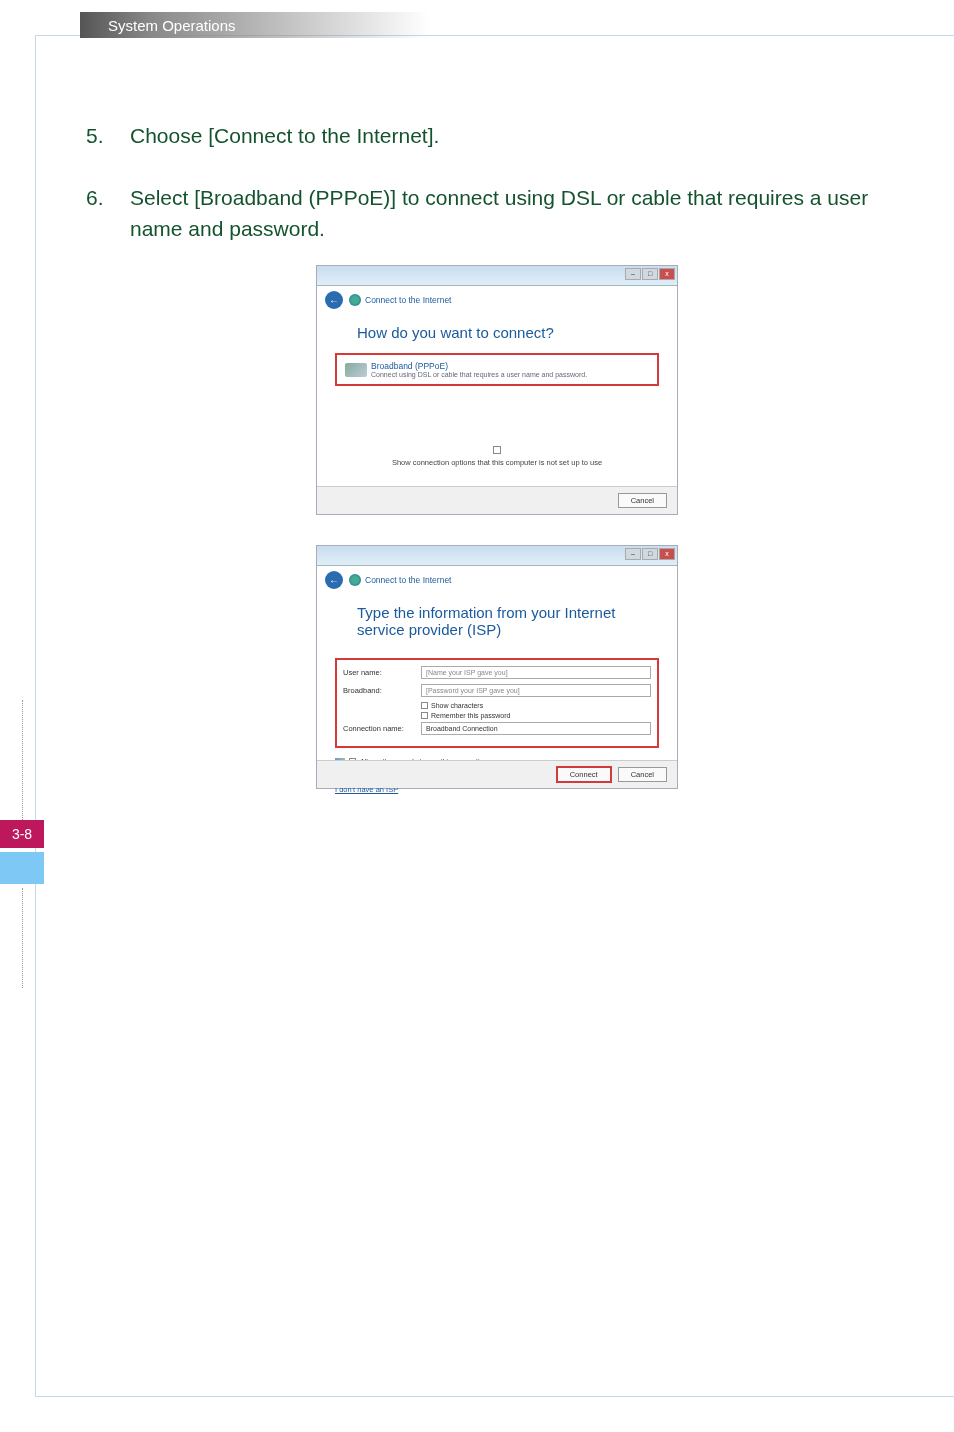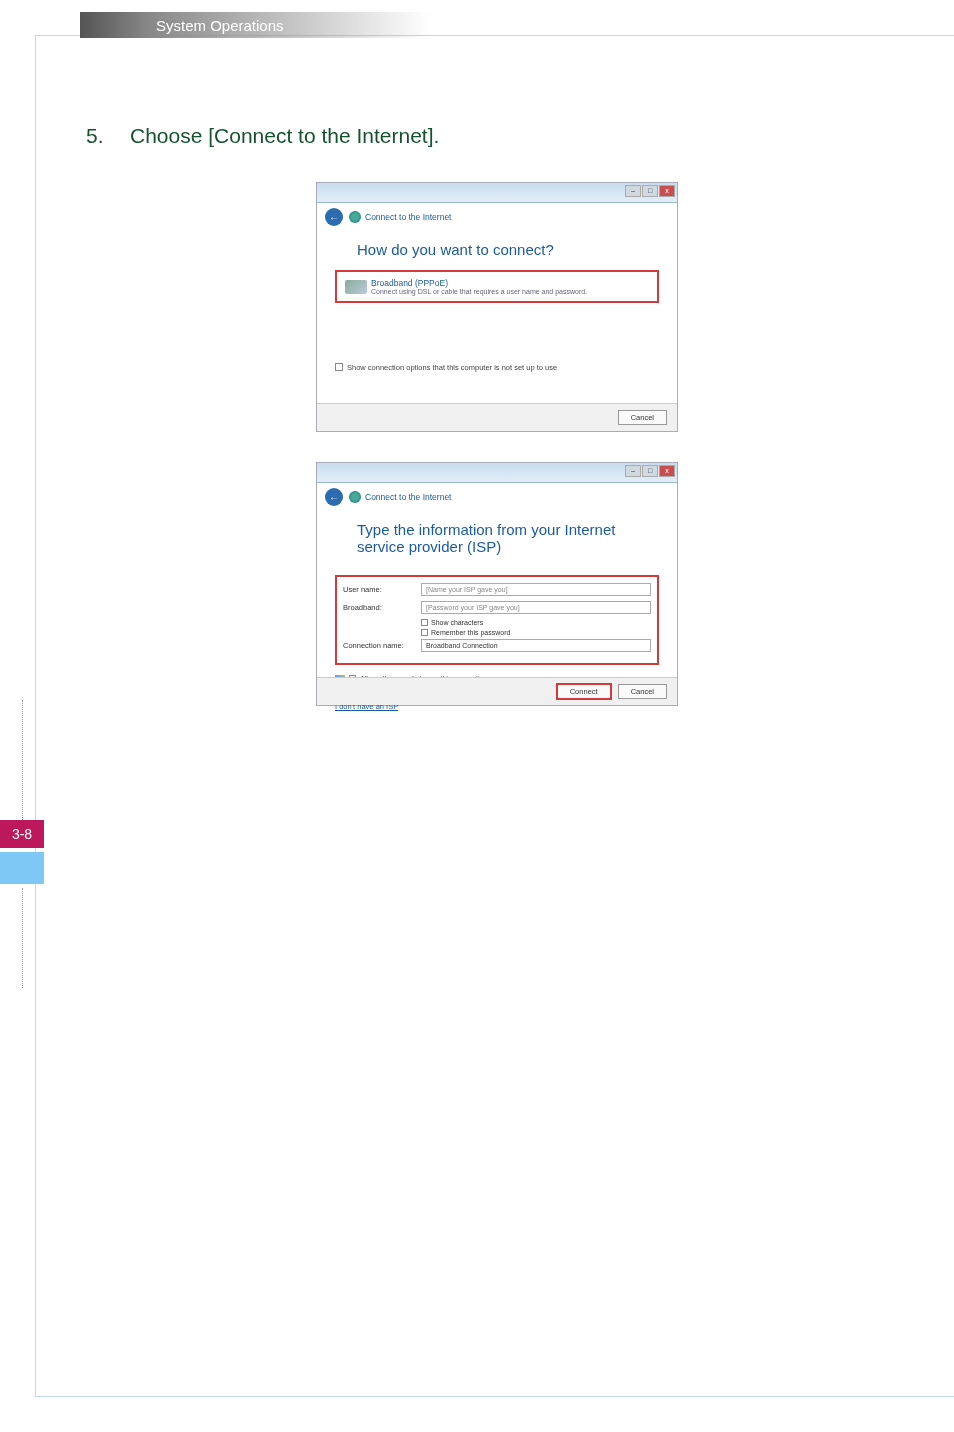"System Operations" .header-wrapper { padding-left: 76px -> 28px }
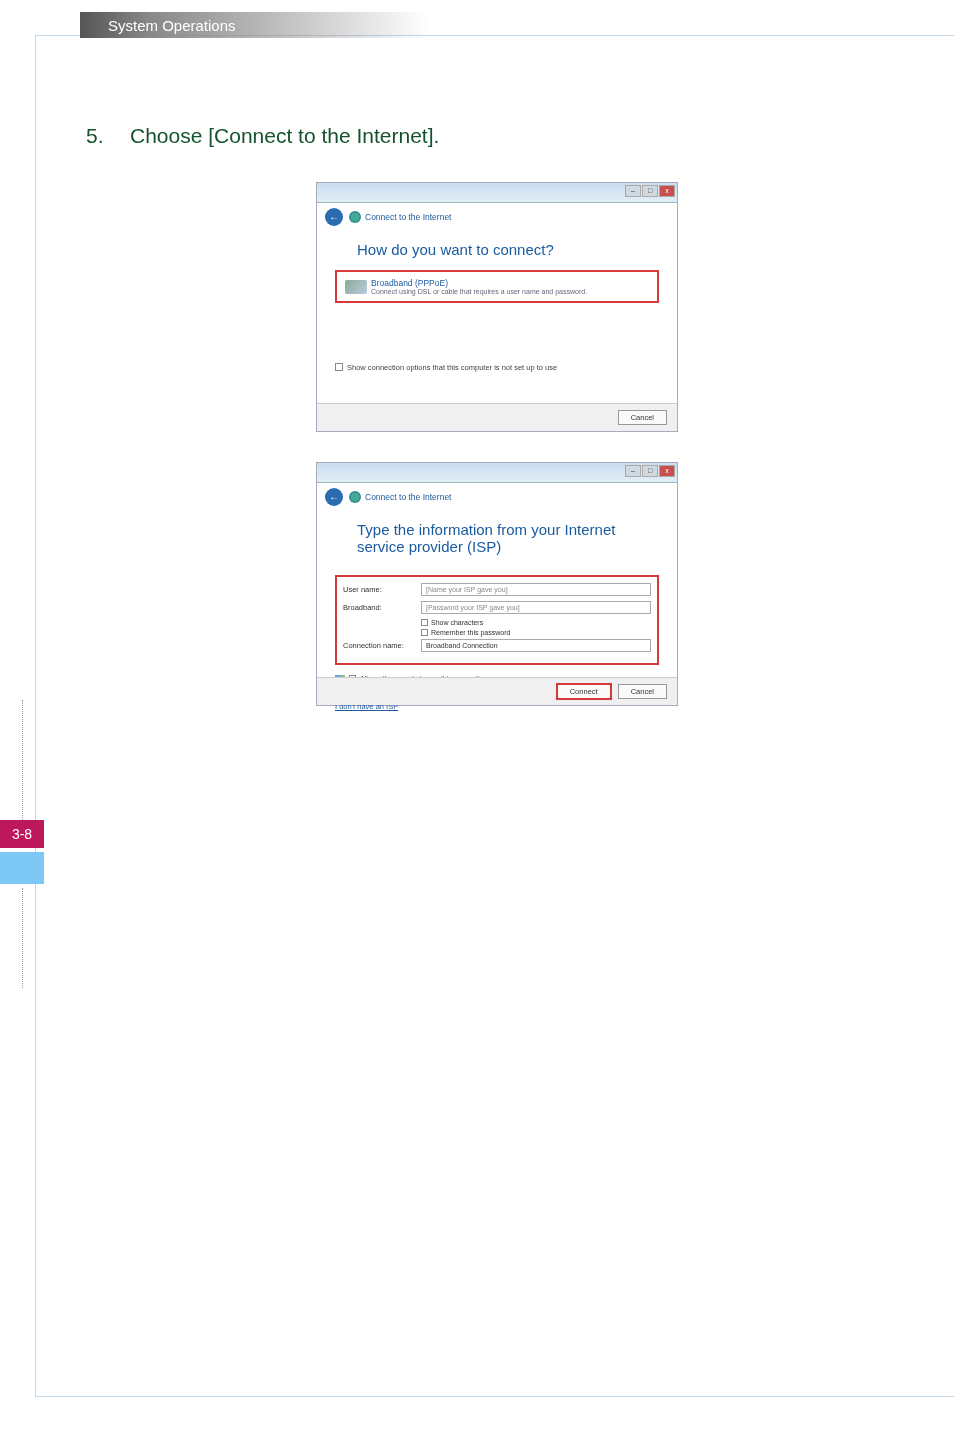"6. Select [Broadband (PPPoE)] to" div.step-body { html: none -> <div> <span><span>6.</span><span>Select [Broadband (PPPoE)] to connect using DSL or cable that requires a user name and password.</span></span> </div> }
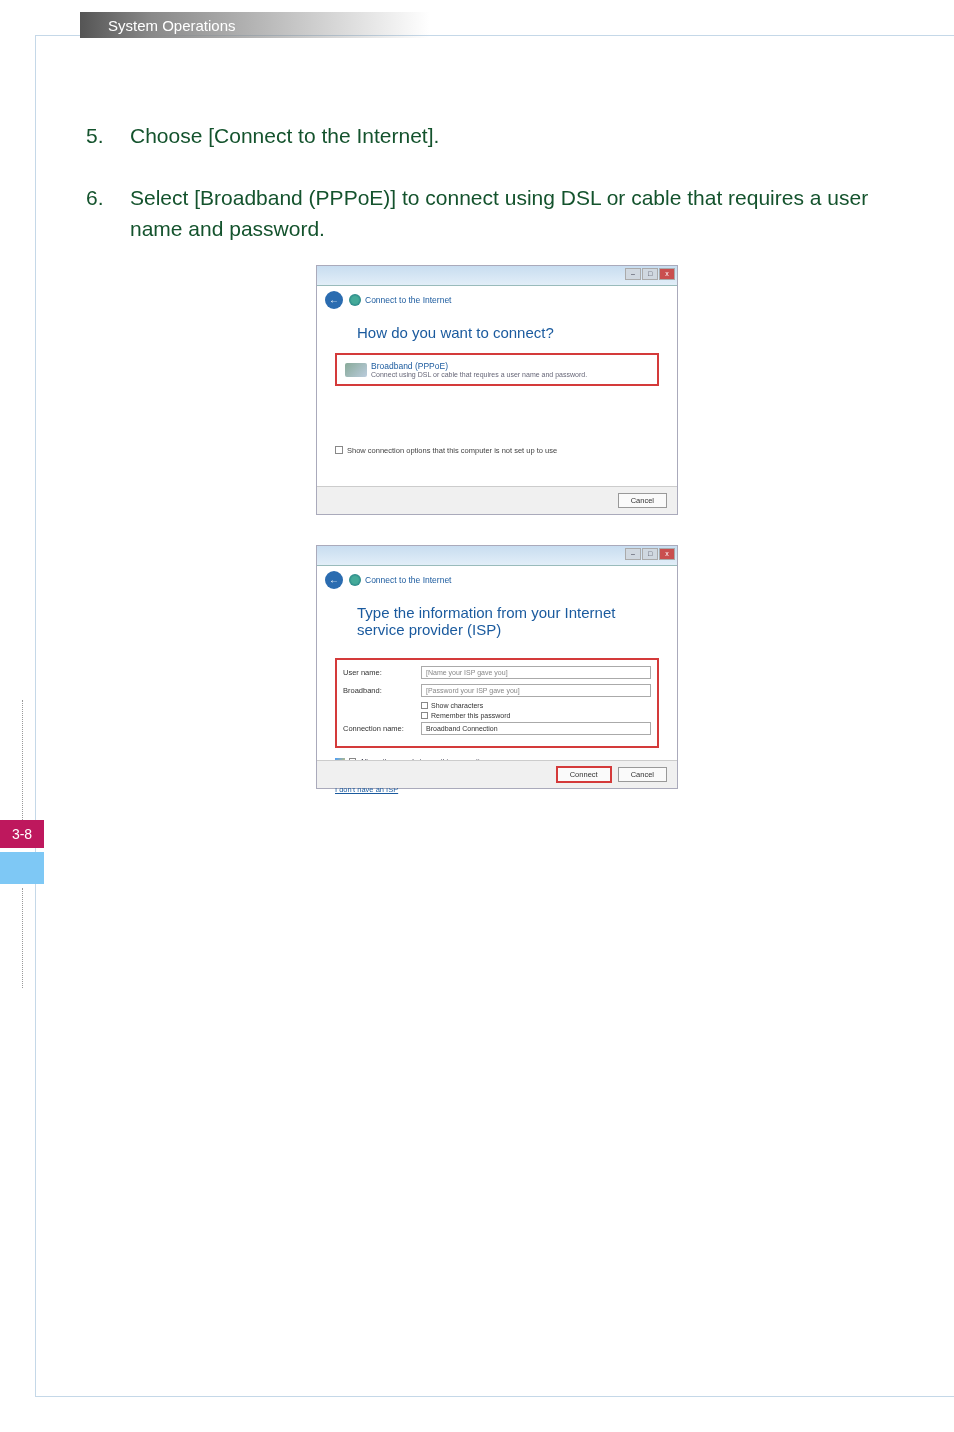"Show connection options that this" .checkbox-row { flex-direction: none -> column }
